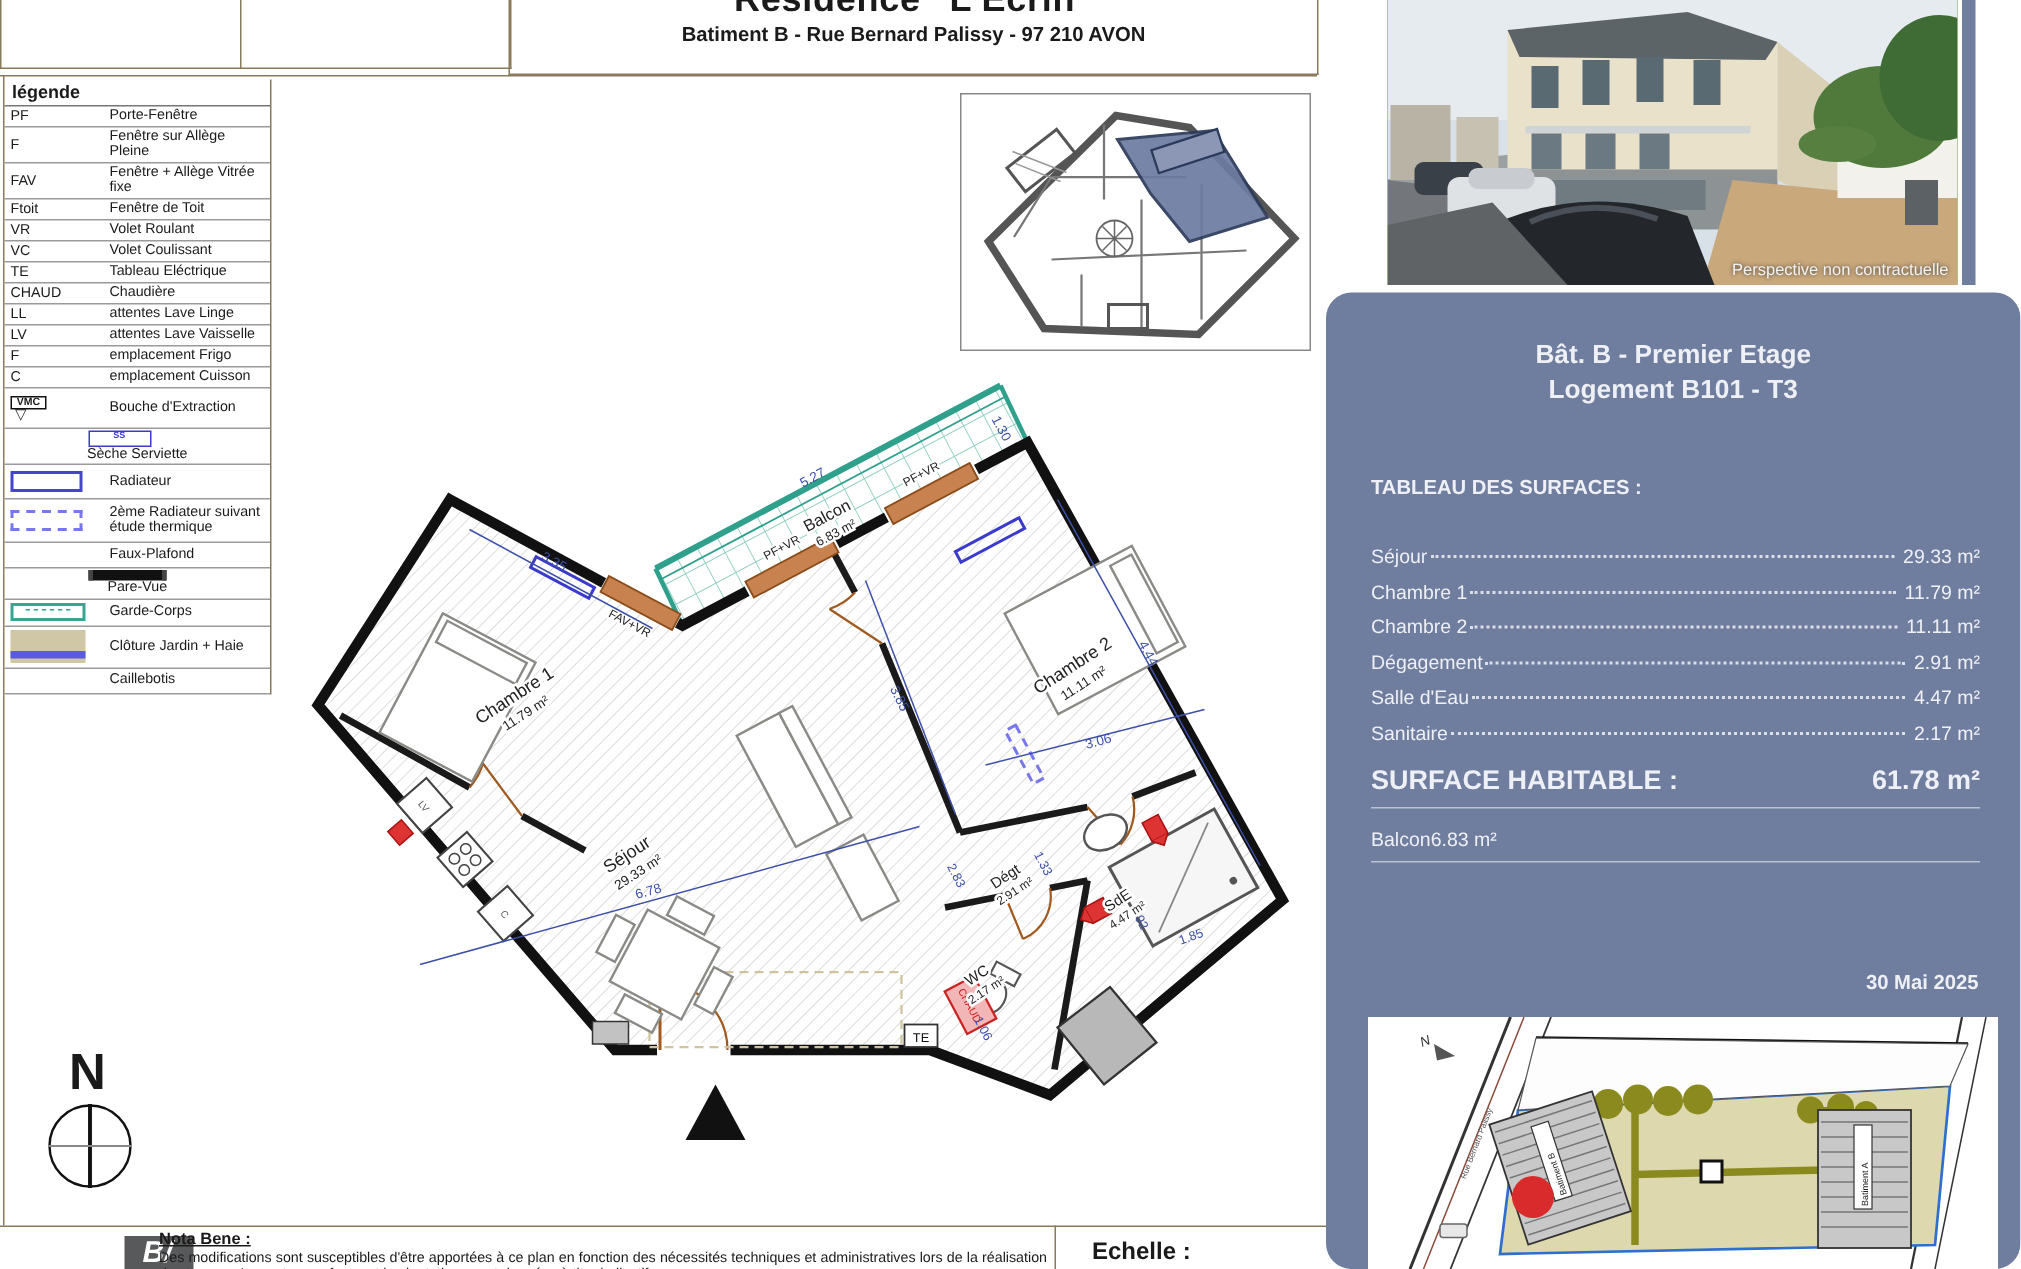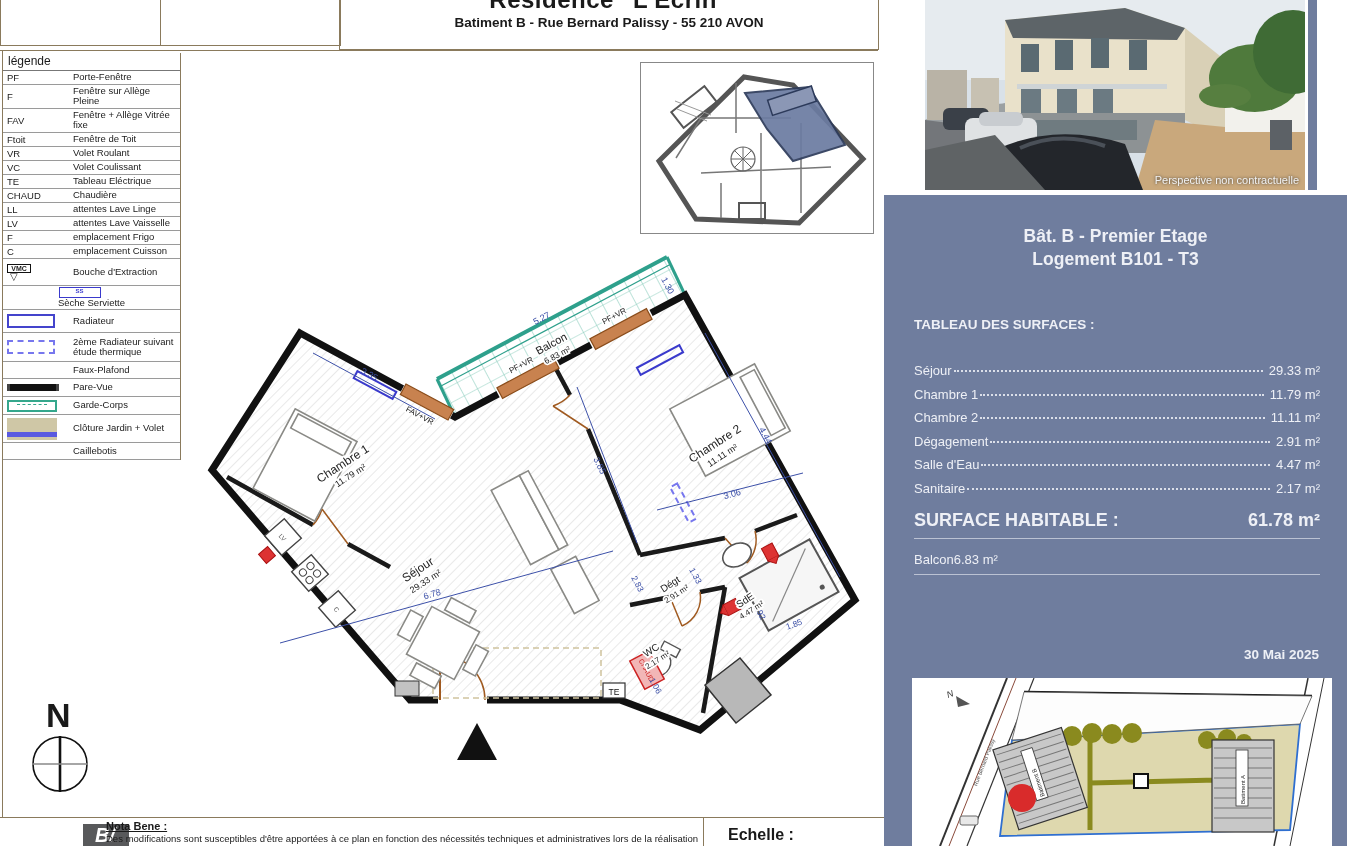"Batiment B - Rue Bernard" div.sheet-sub { text: 55 210 -> 97 210 }
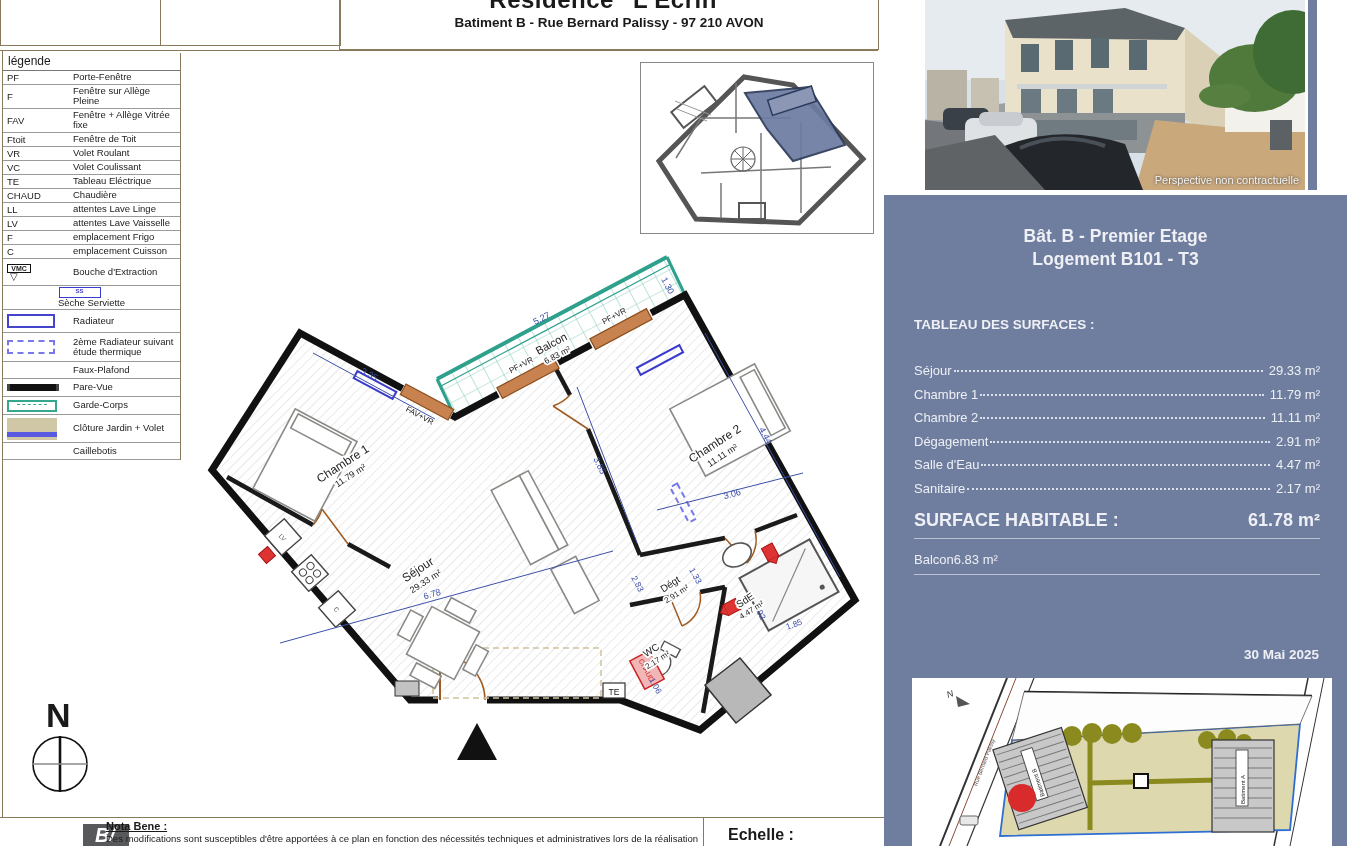"légende" .lg-title { font-weight: normal -> bold }
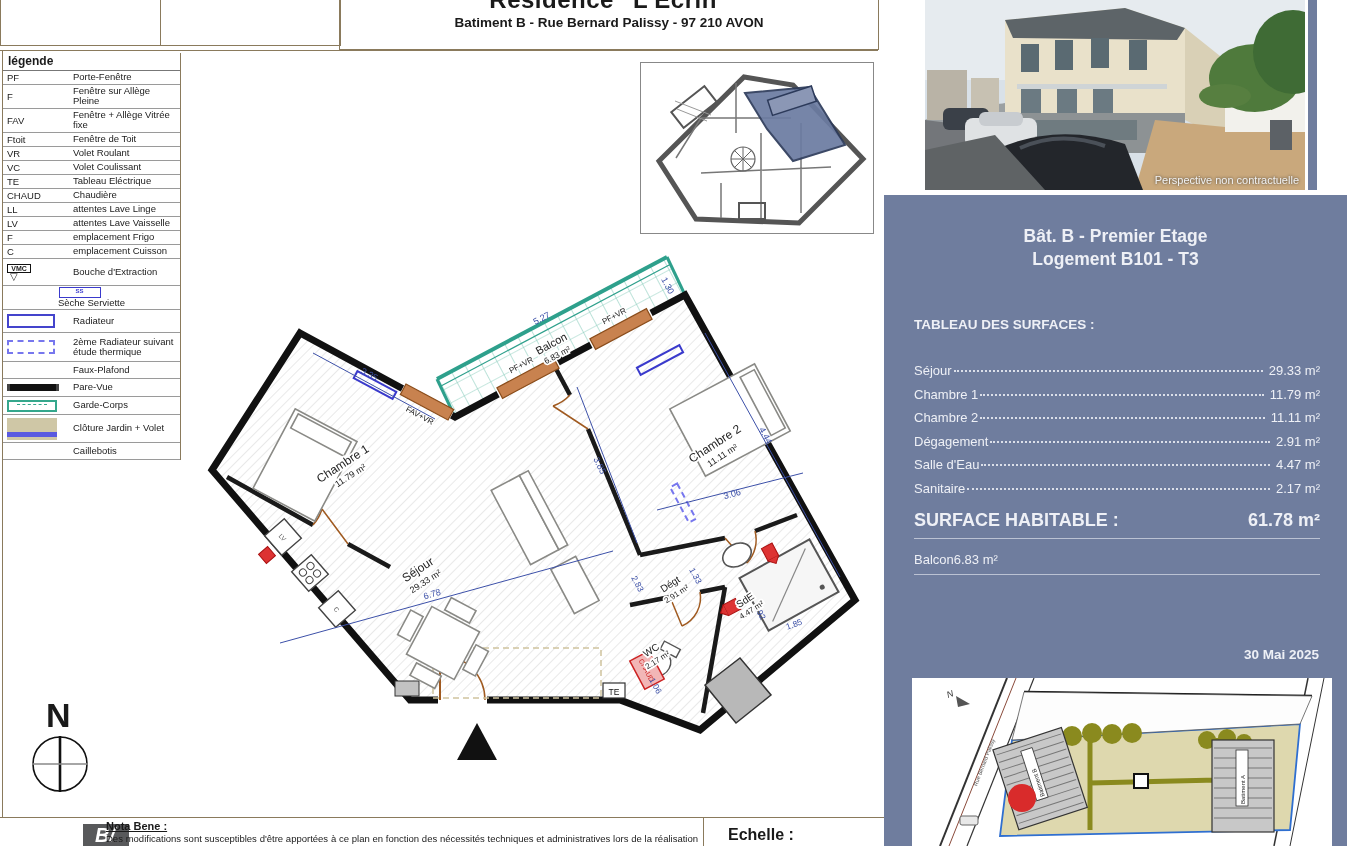"Bât. B - Premier Etage" .panel { border-radius: none -> 17px }
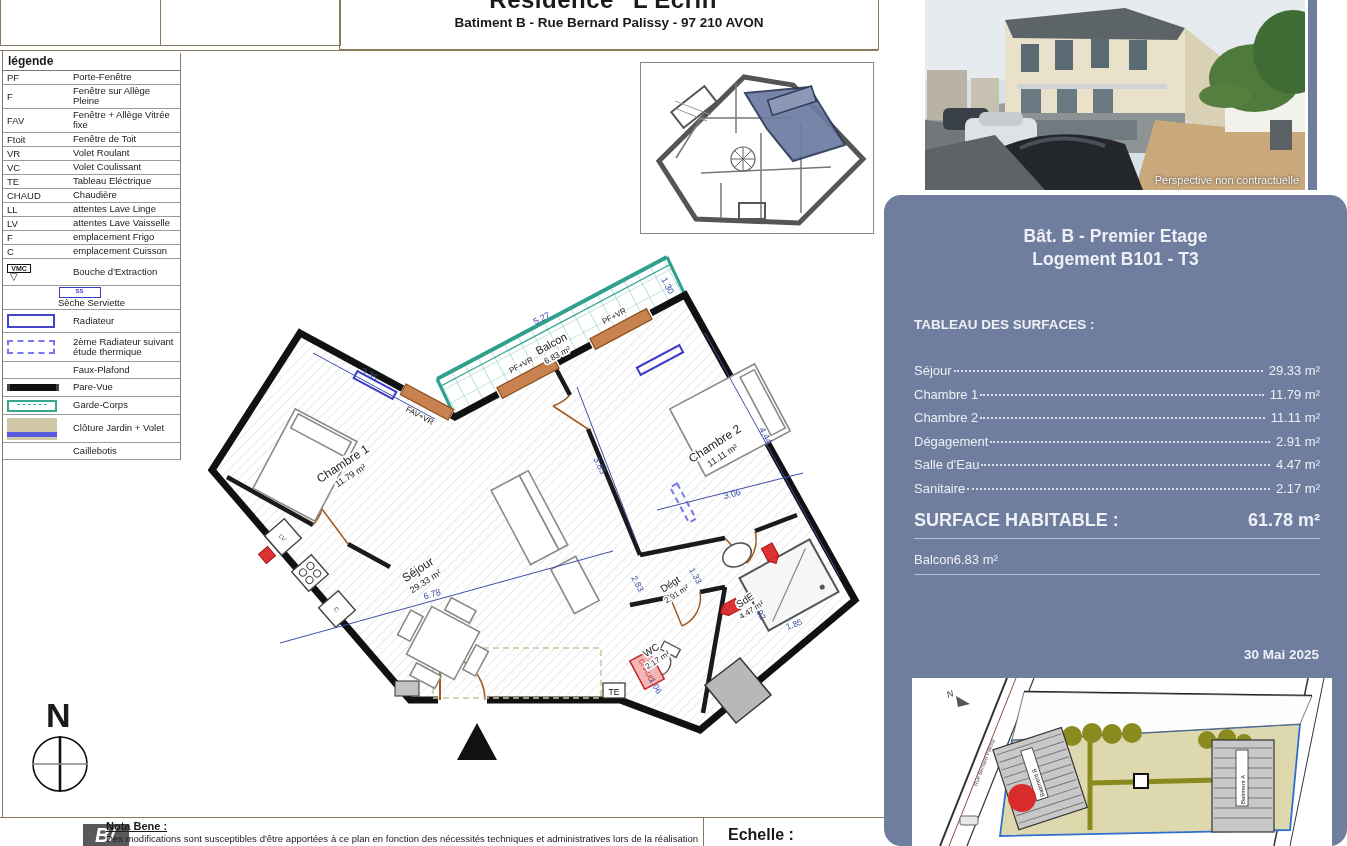"Pare-Vue" div.lg-row { flex-direction: none -> column }
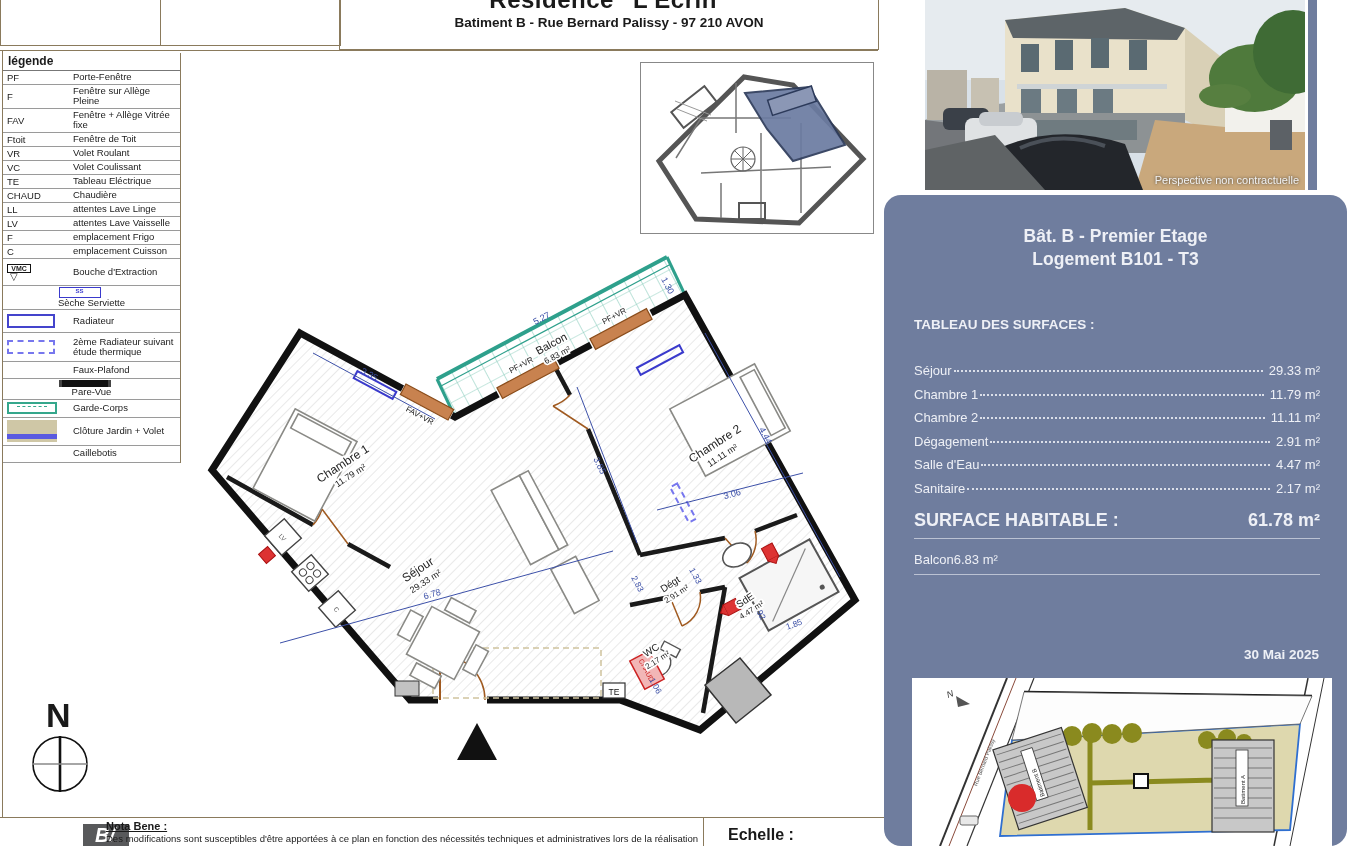"Clôture Jardin + Volet" span.lg-lab { text: Volet -> Haie }
